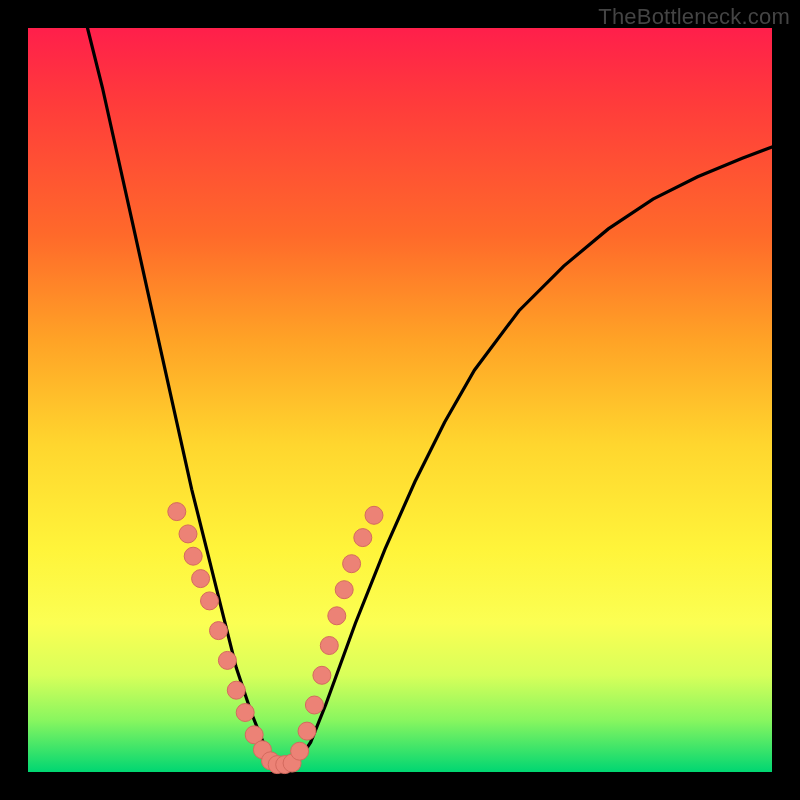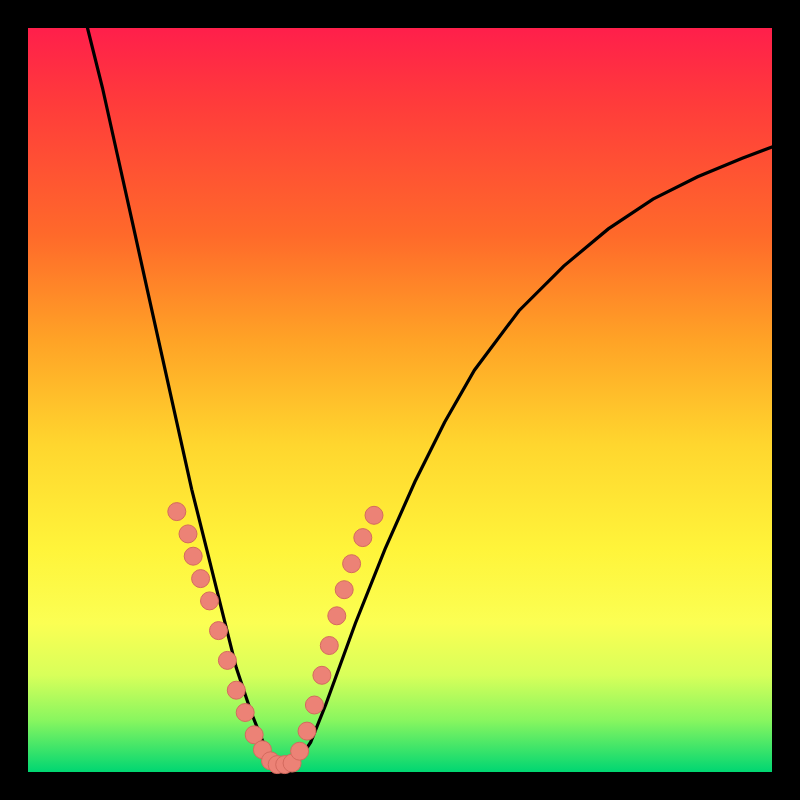"TheBottleneck.com" div.watermark { html: none -> <div>TheBottleneck.com</div> }
